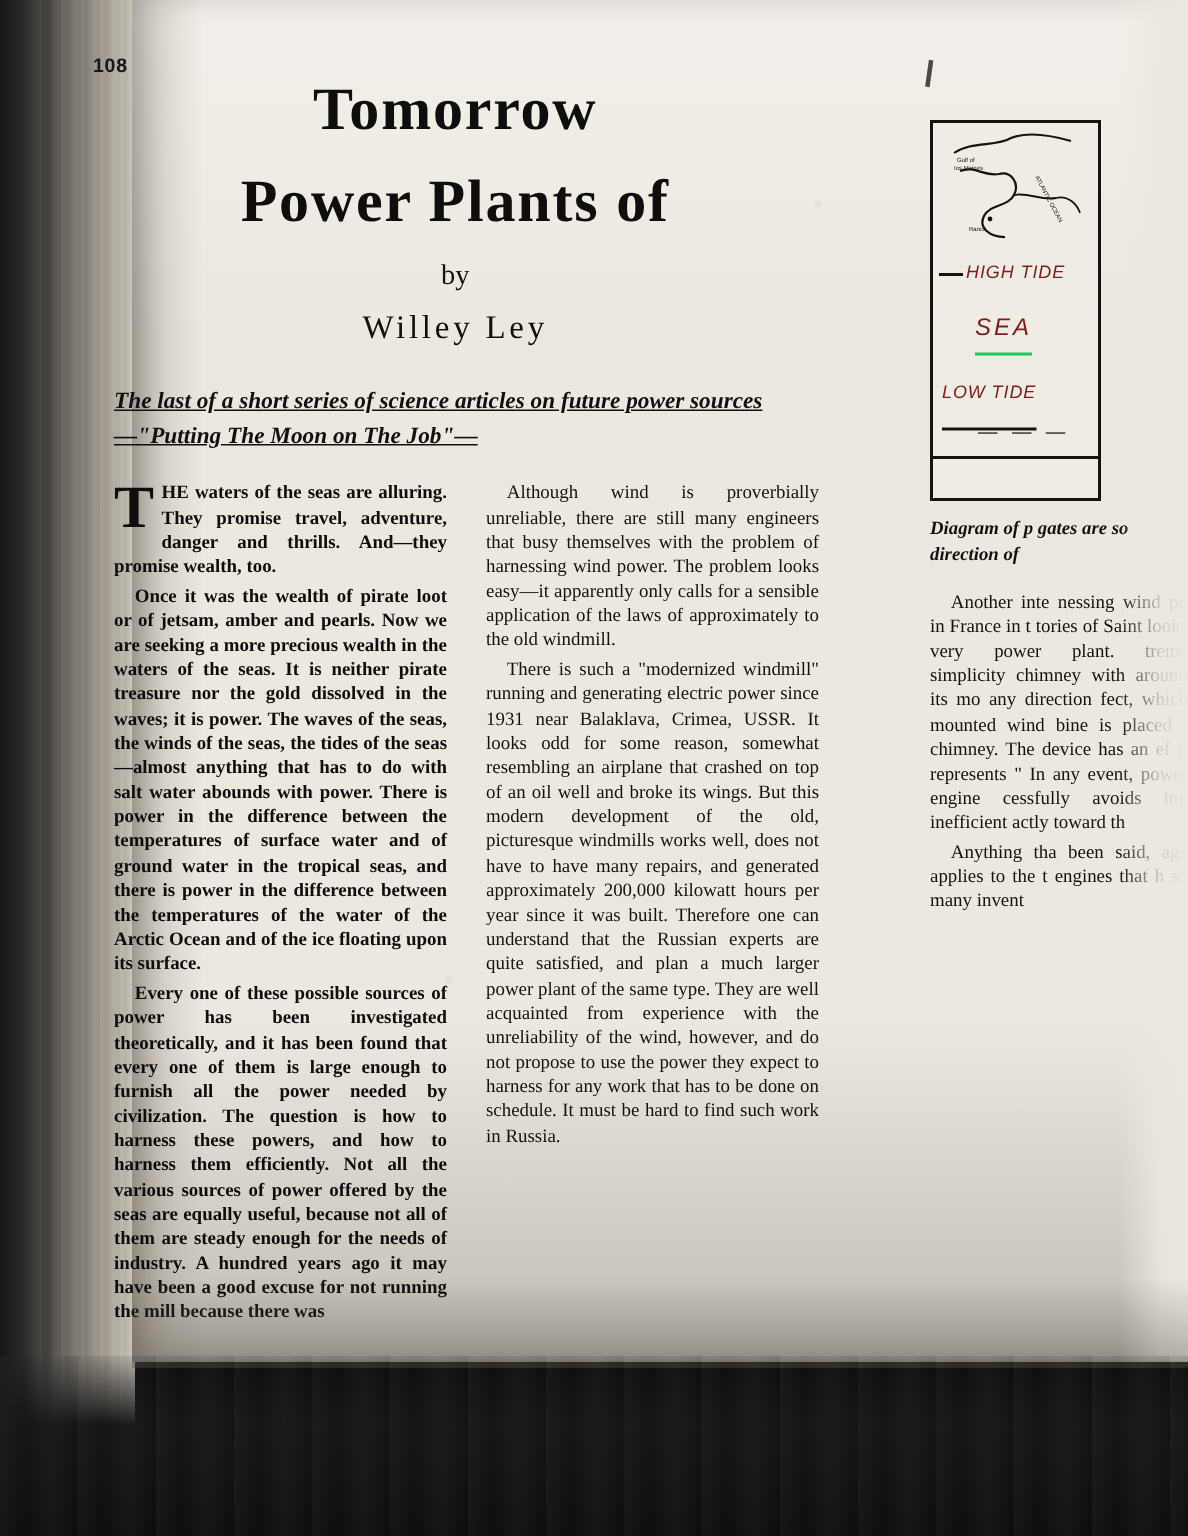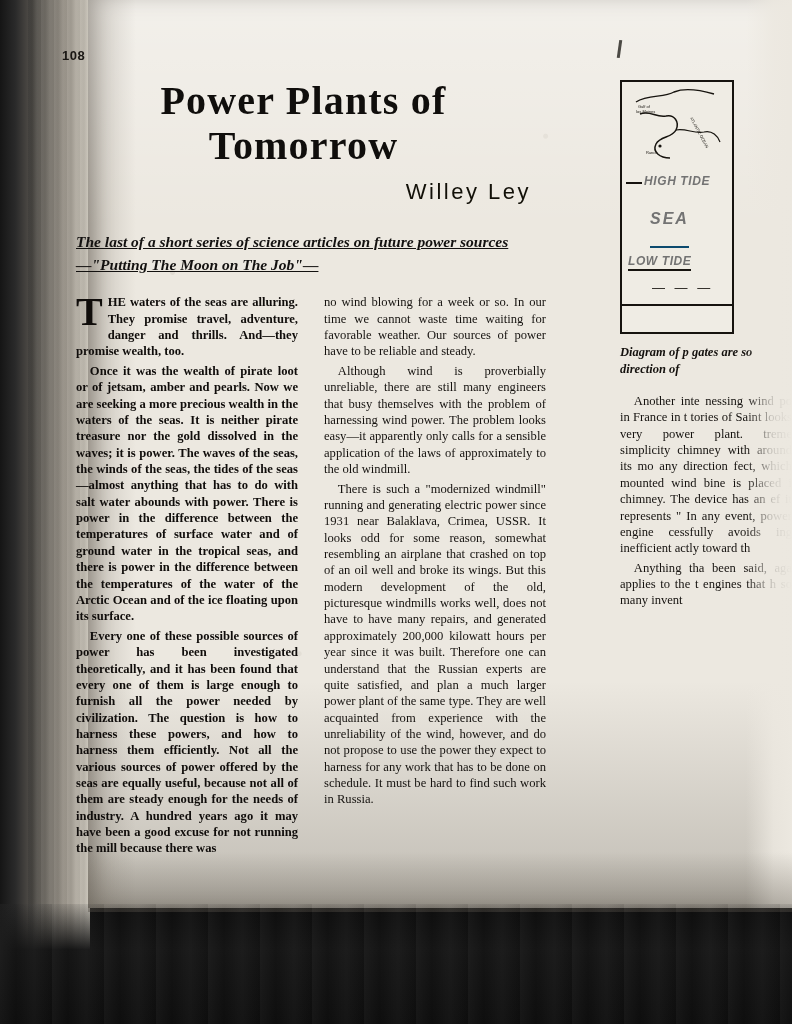"108" .content { top: 48px -> 36px }
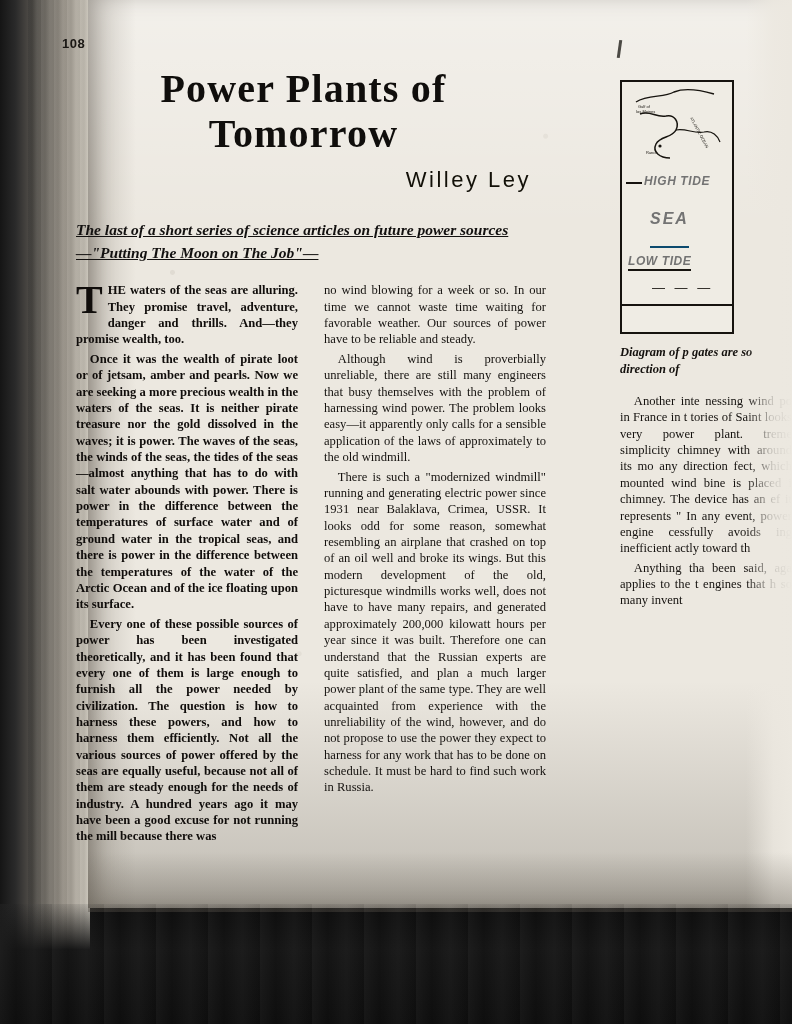"Power Plants of" div.title { order: before "Tomorrow" -> after "Tomorrow" }
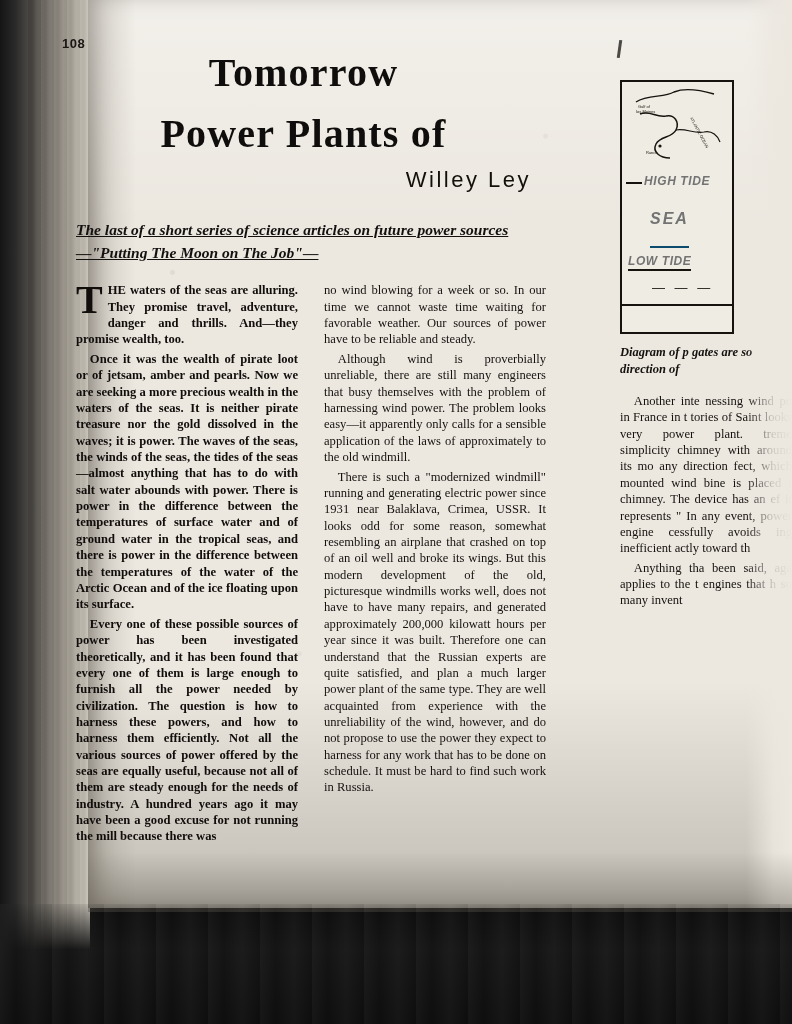"by" div.by { html: none -> <div>by</div> }
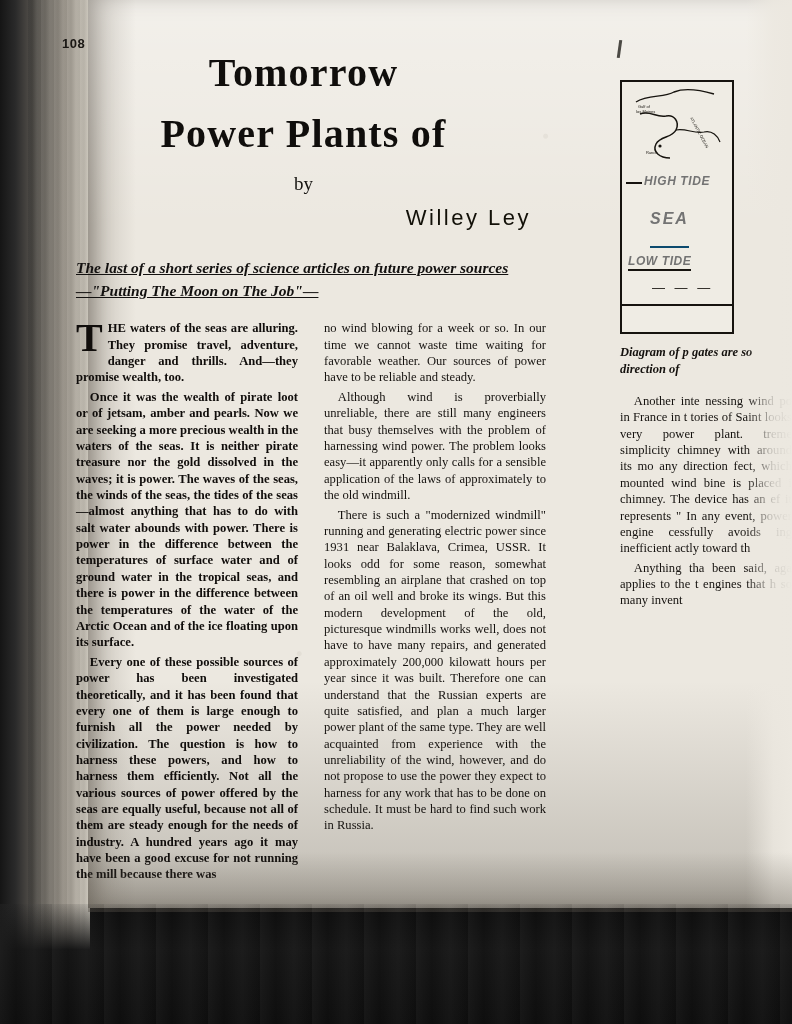"HIGH TIDE" .fig-label { color: #737373 -> #7f1d1d; font-weight: bold -> normal }
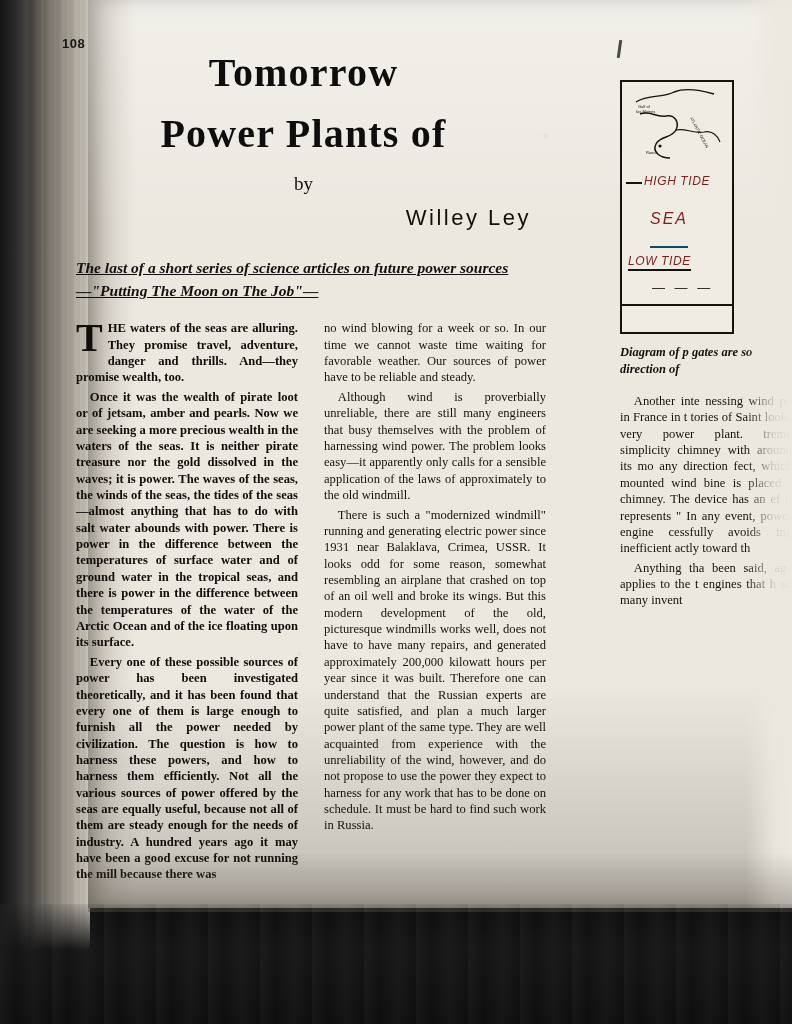"Willey Ley" .author { font-family: Liberation Sans, sans-serif -> Liberation Serif, serif; text-align: right -> none }
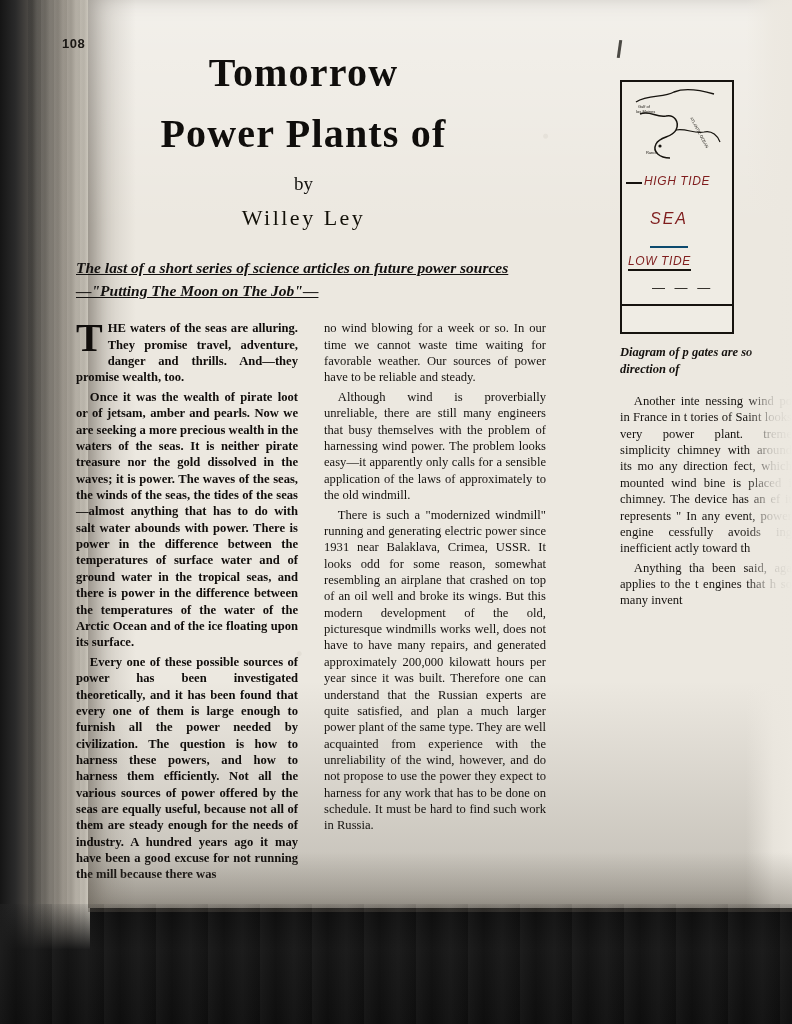"SEA" div.fig-label { border-bottom: 2px solid #0c4a6e -> 2px solid #22c55e; padding-bottom: 18px -> 7px }
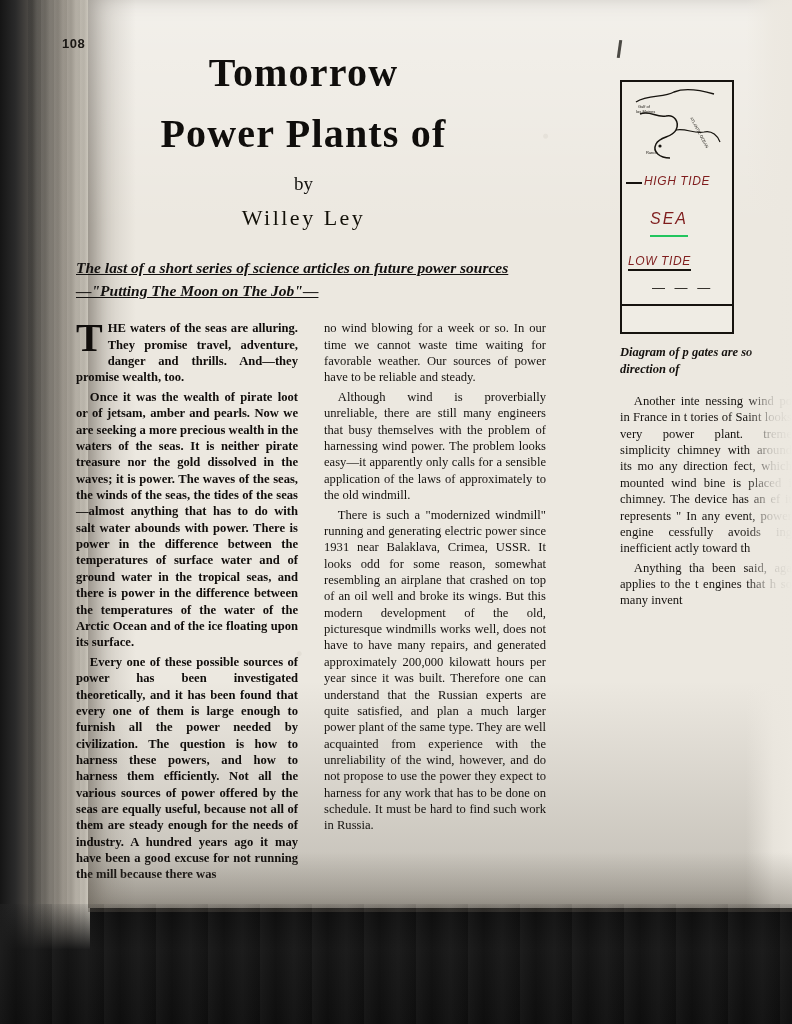"LOW TIDE" div.fig-label { padding-bottom: 1px -> 17px }
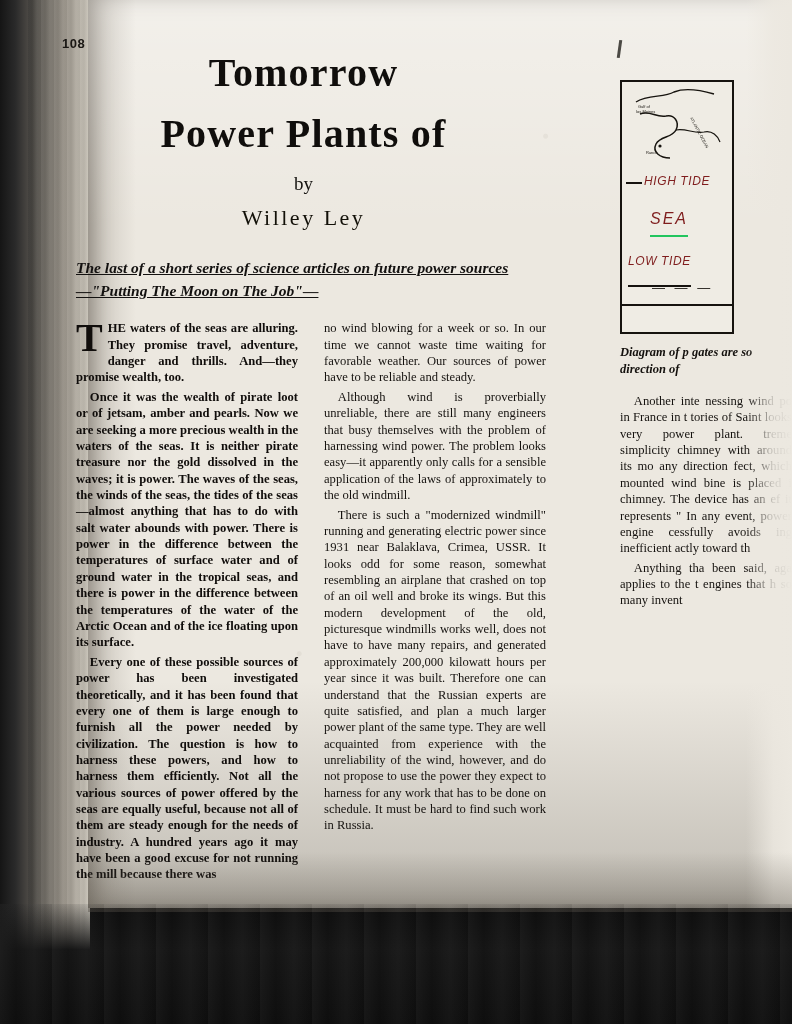"no wind blowing for a" p.first { html: <p><span>no wind blowing for a week or so. In our time we cannot waste time waiting for favorable weather. Our sources of power have to be reliable and steady.</span></p> -> none }
